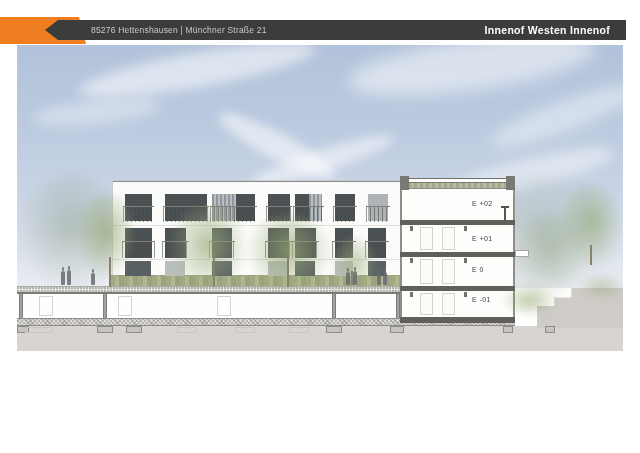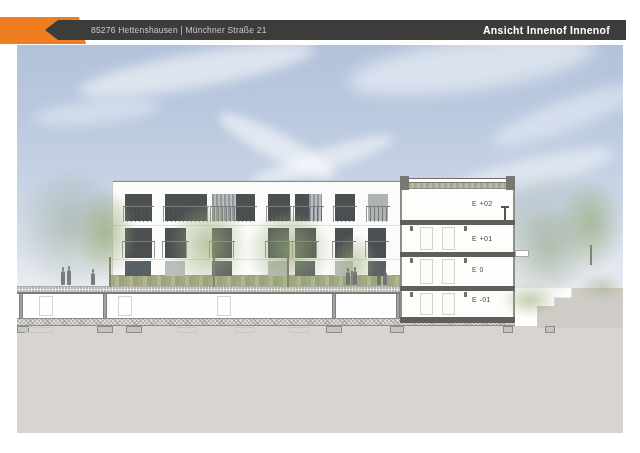"85276 Hettenshausen | Münchner Straße" .page { height: 453px -> 351px }
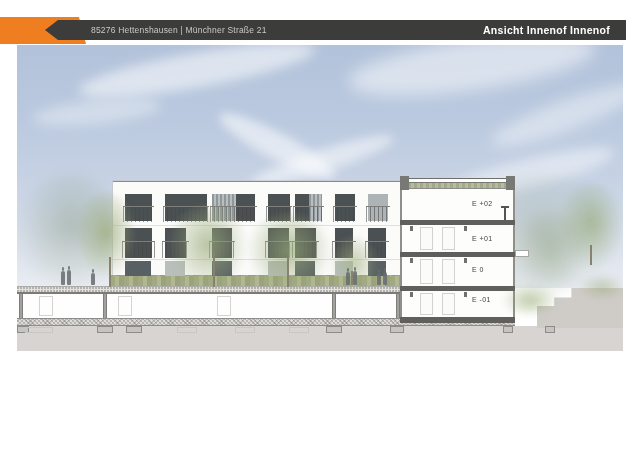"Ansicht Innenof Innenof" span.vtitle { text: Ansicht Innenof -> Innenof Westen }
